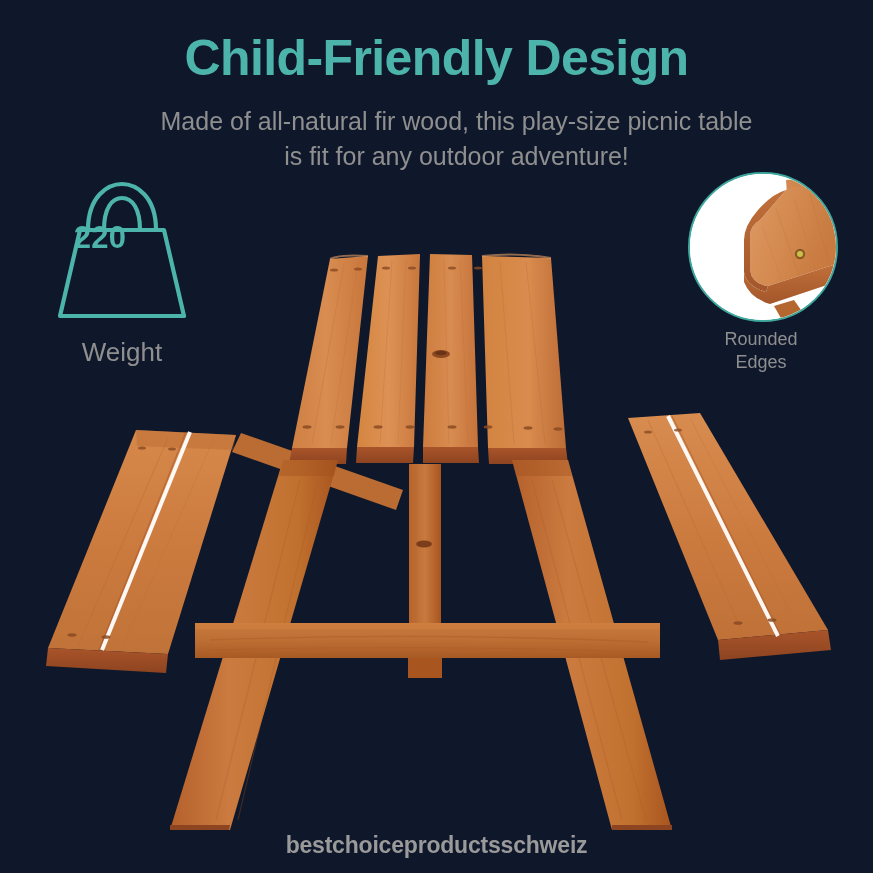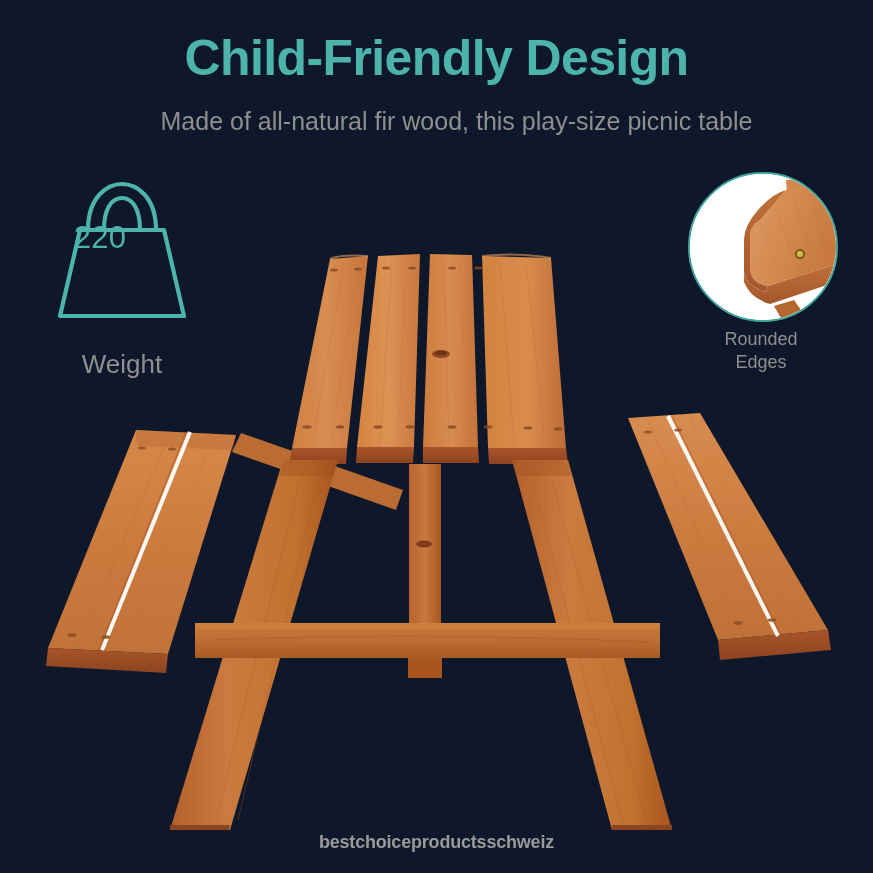"is fit for any outdoor" span { html: none -> <span>is fit for any outdoor adventure!</span> }
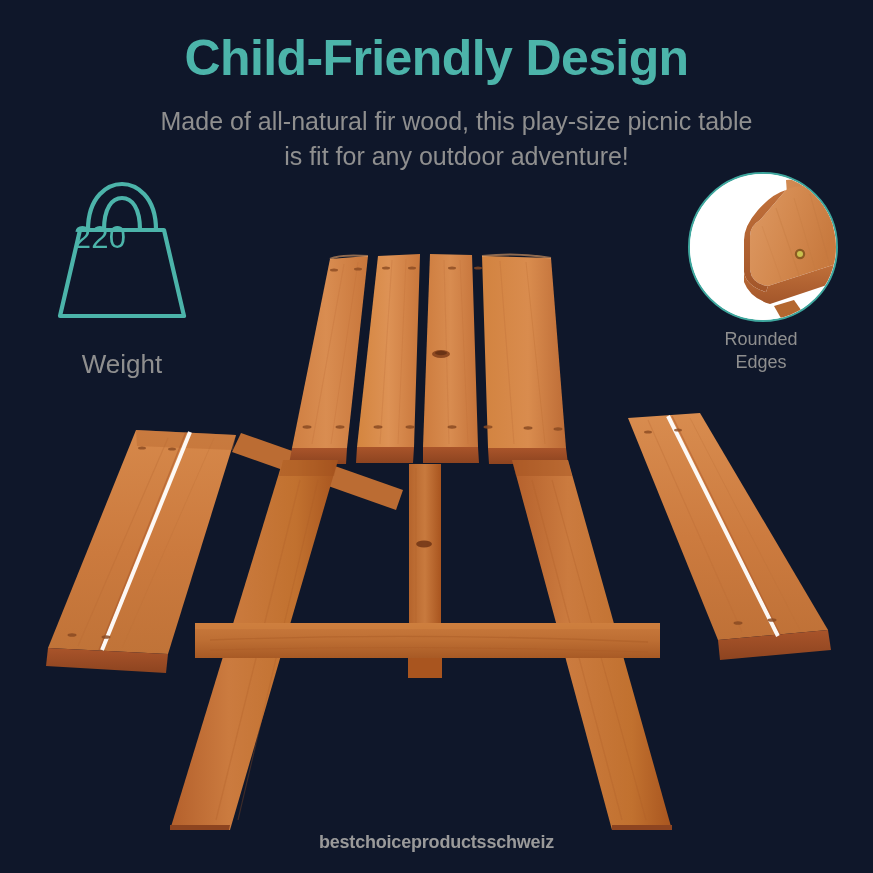"220" .wtext { font-weight: normal -> bold }
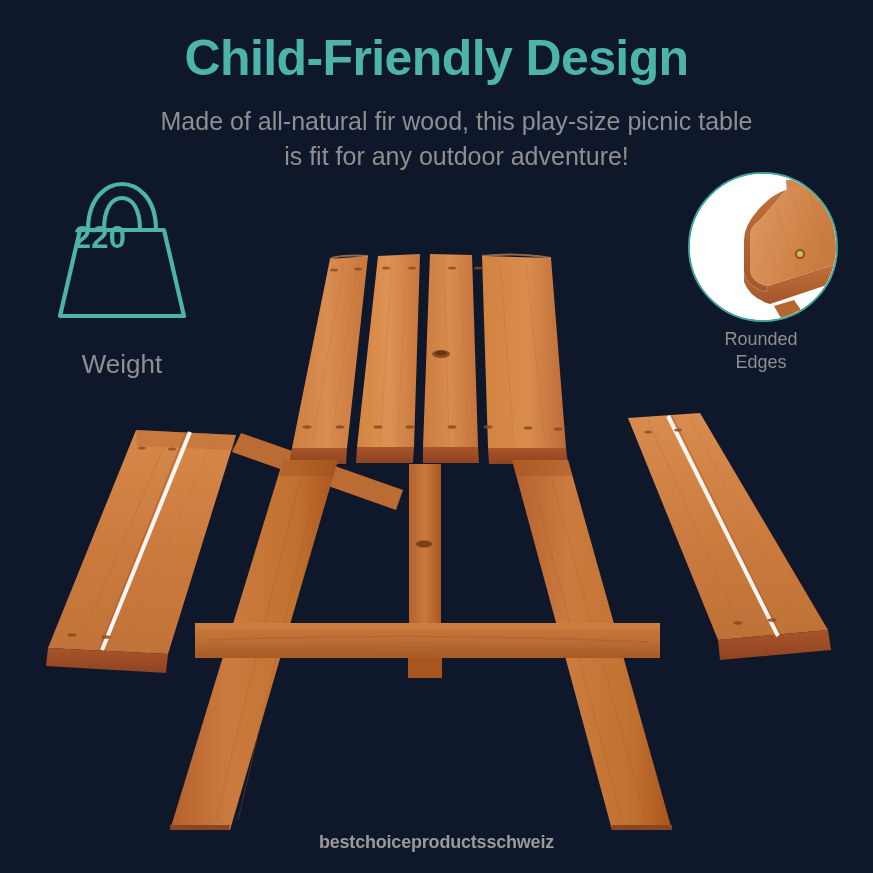"Weight" .cap-label span { margin-top: 12px -> none }
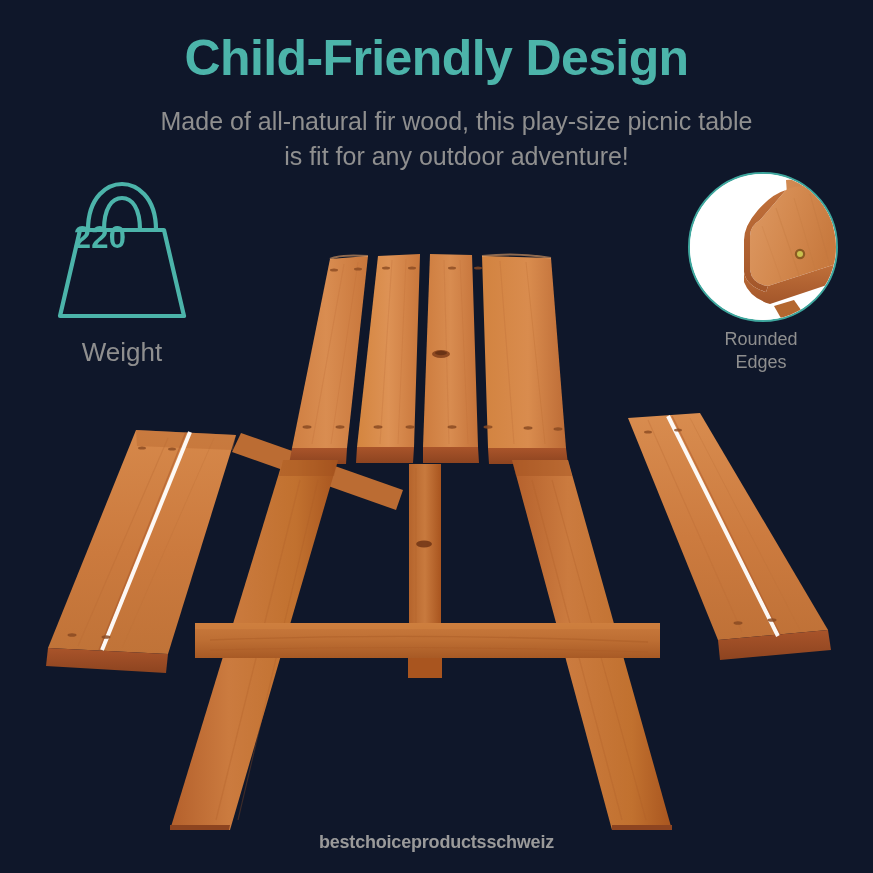"bestchoiceproductsschweiz" .watermark { font-size: 18px -> 23px }
